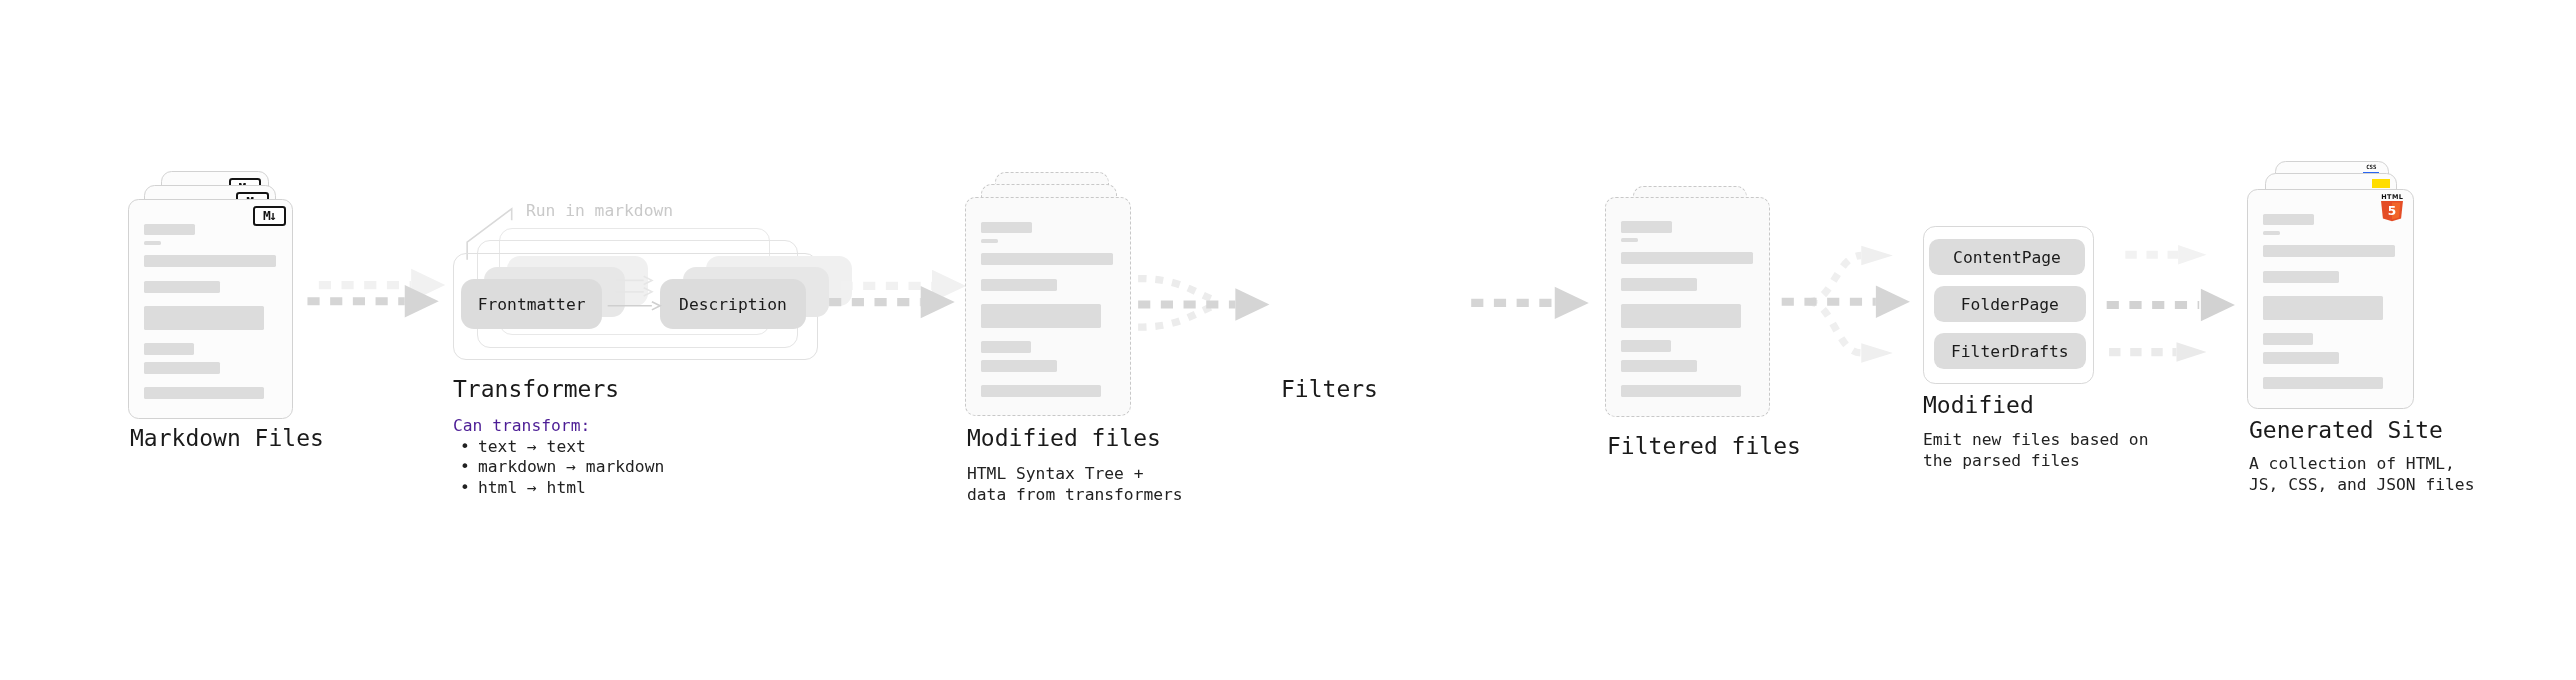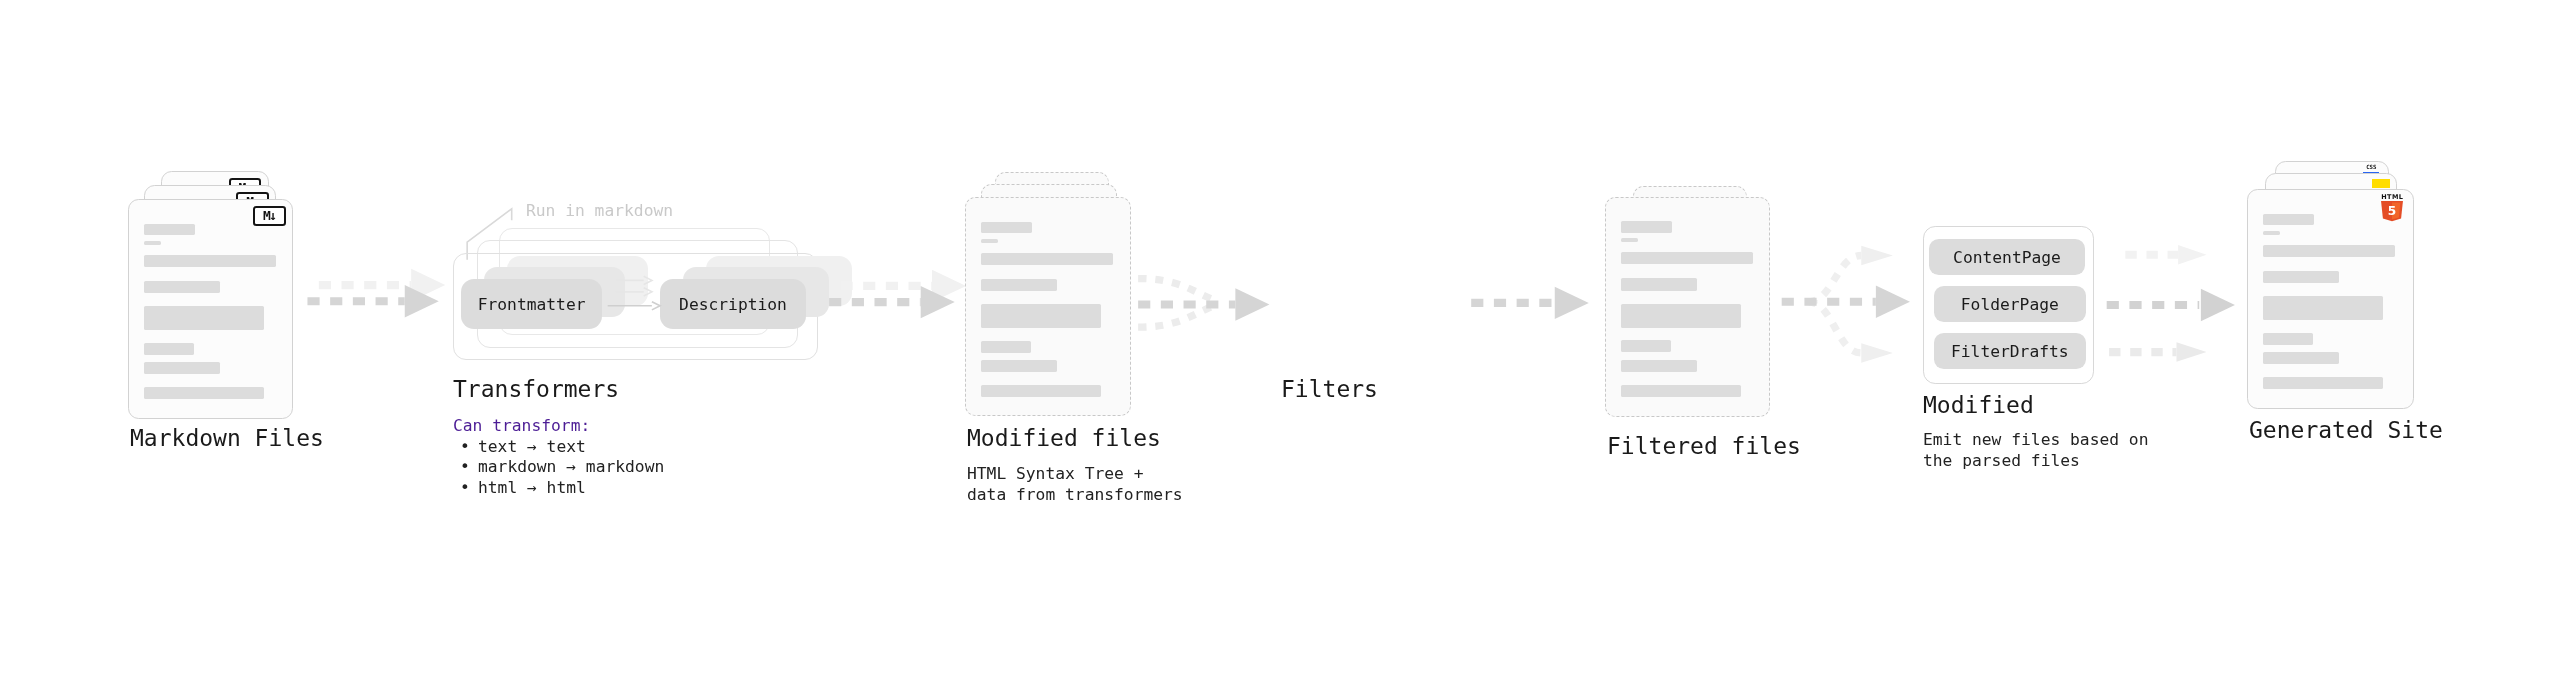"A collection of HTML," div.desc { html: none -> <div>A collection of HTML, JS, CSS, and JSON files</div> }
